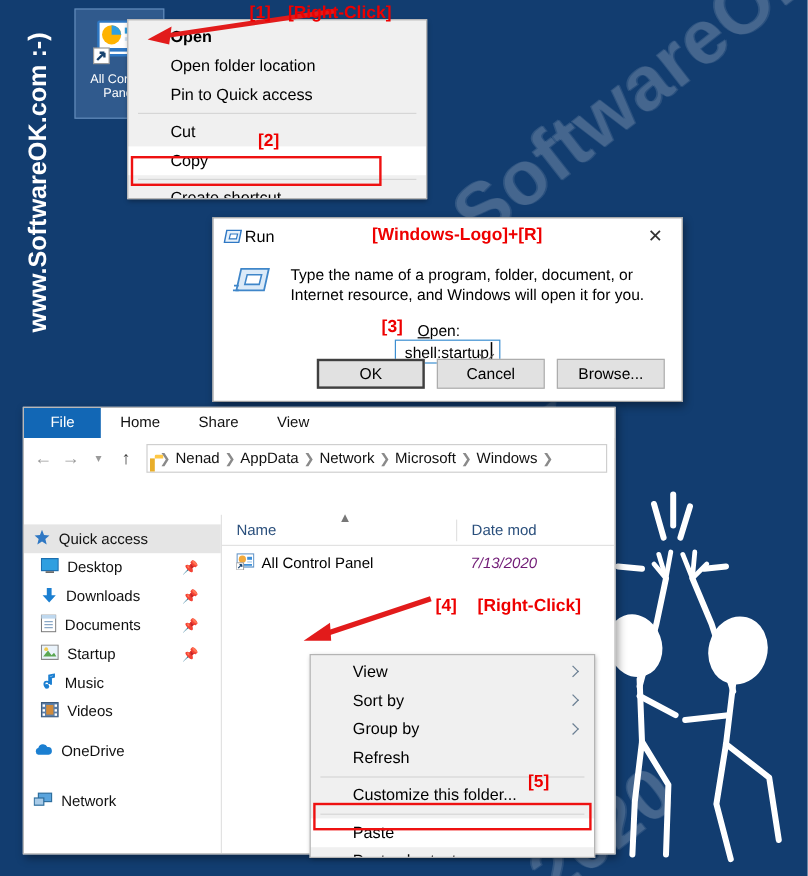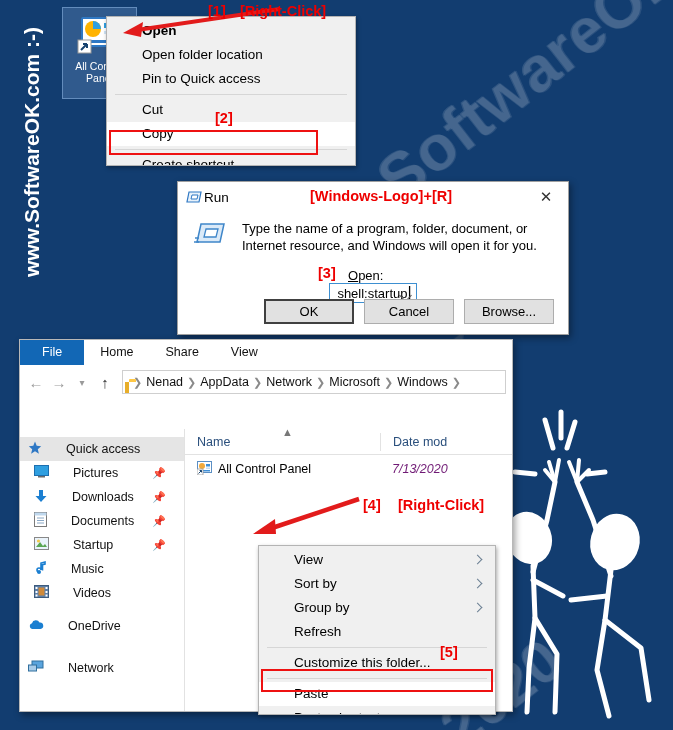"Quick access" .exp .nav .ni { gap: 24px -> 7px }
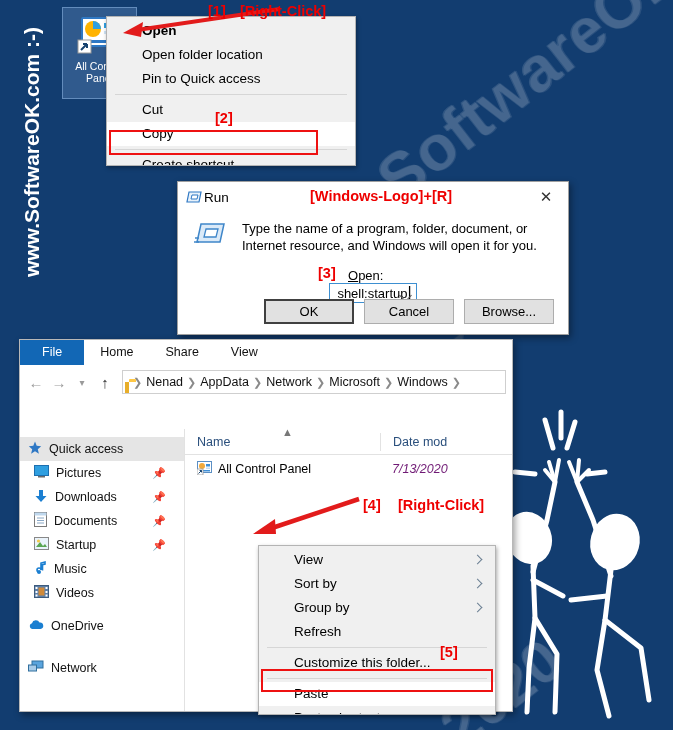"Pictures" span.nm { text: Pictures -> Desktop }
